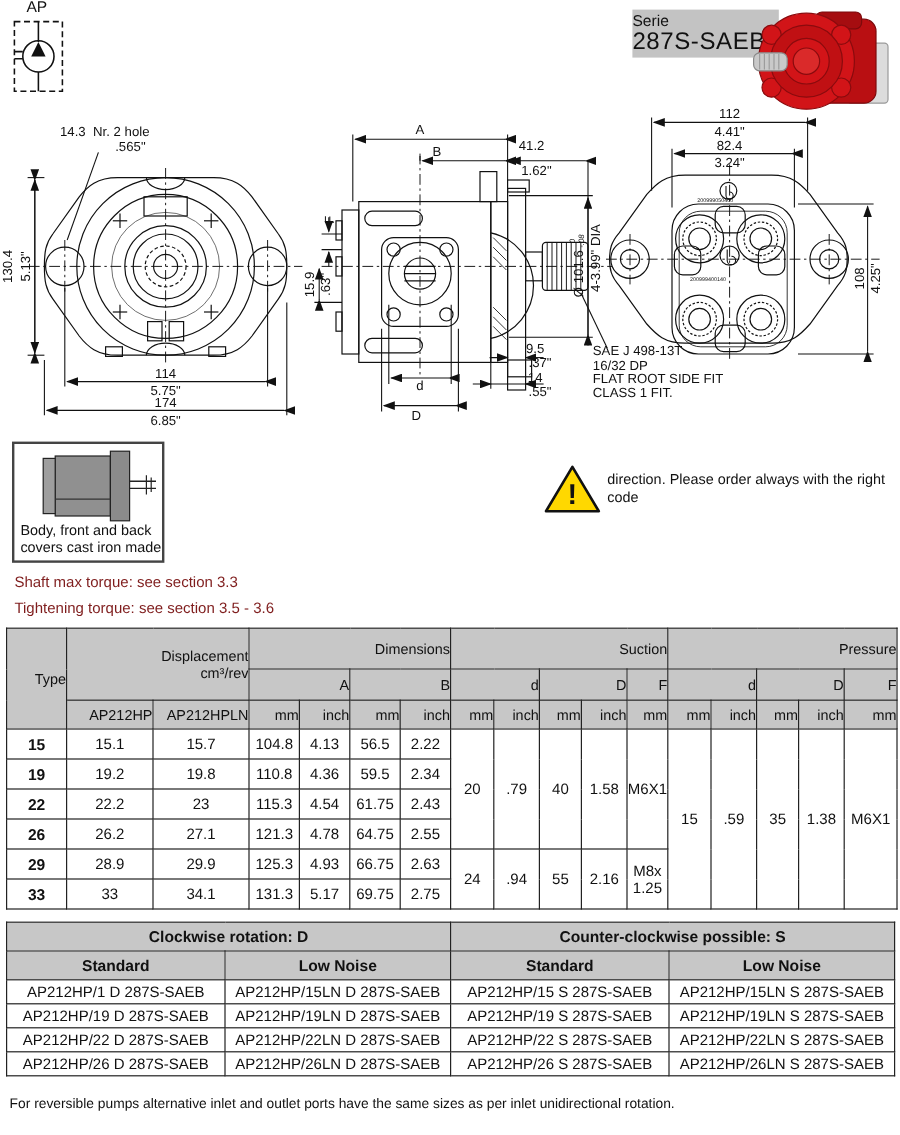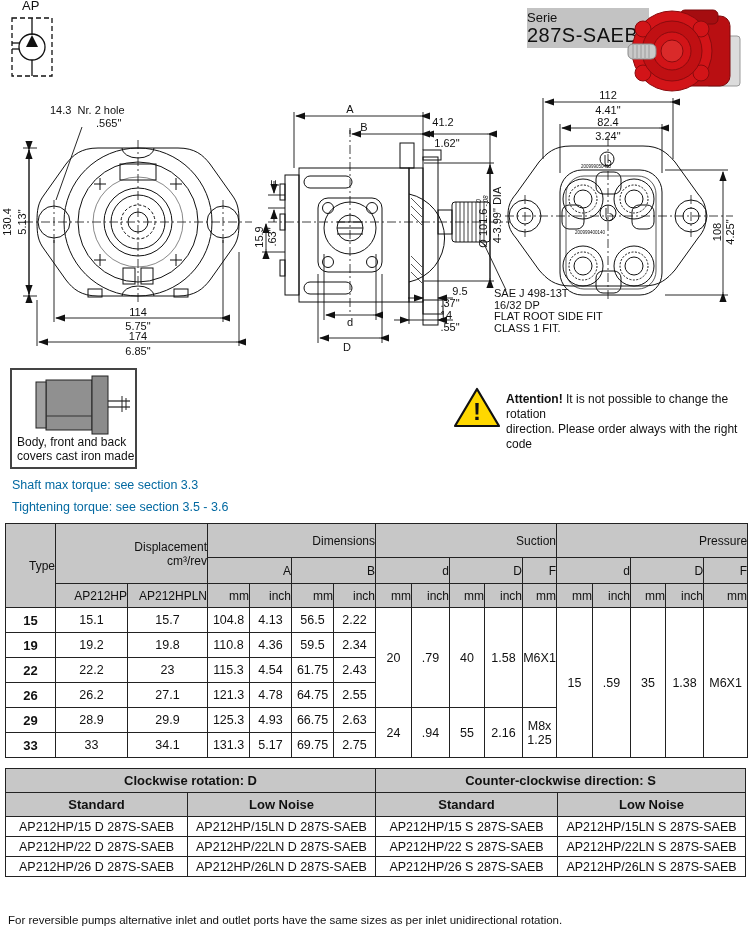"9.5" div.lbl { left: 444px -> 430px }
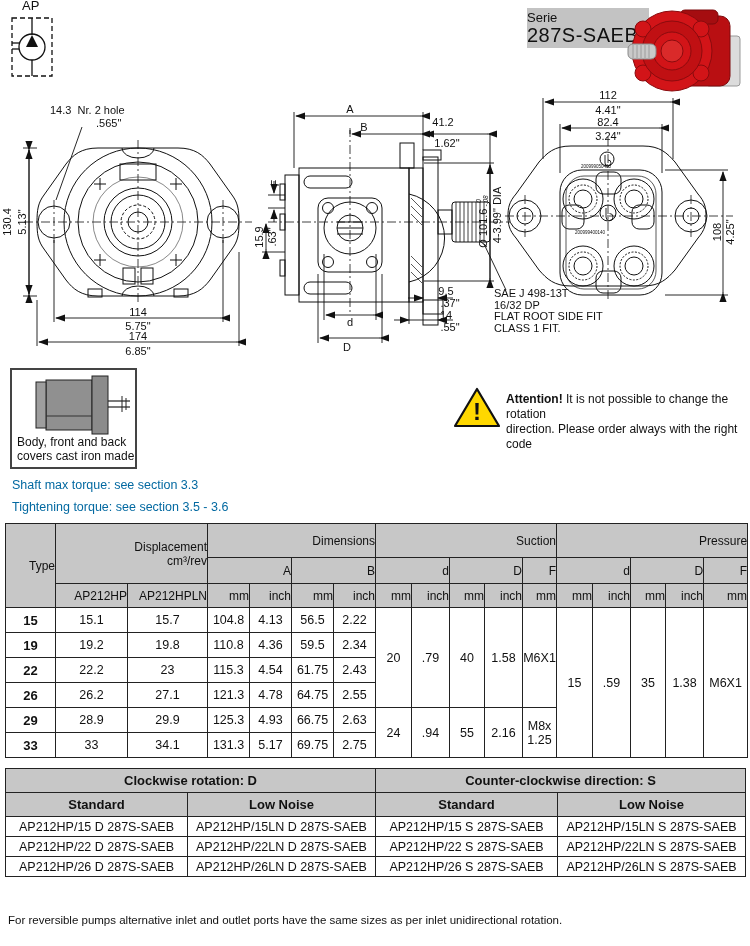"Attention! It is not possible" div { html: <div><b>Attention!</b><span> It is not possible to change the rotation</span></div> -> none }
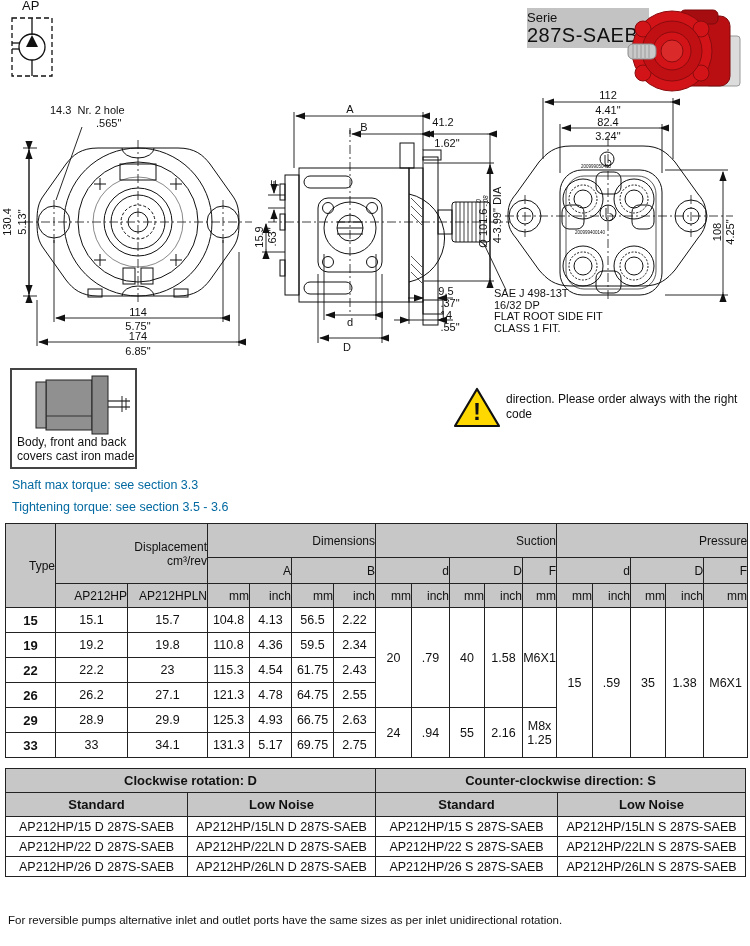"Shaft max torque: see section" .note-line { color: #0369a1 -> #7f1d1d }
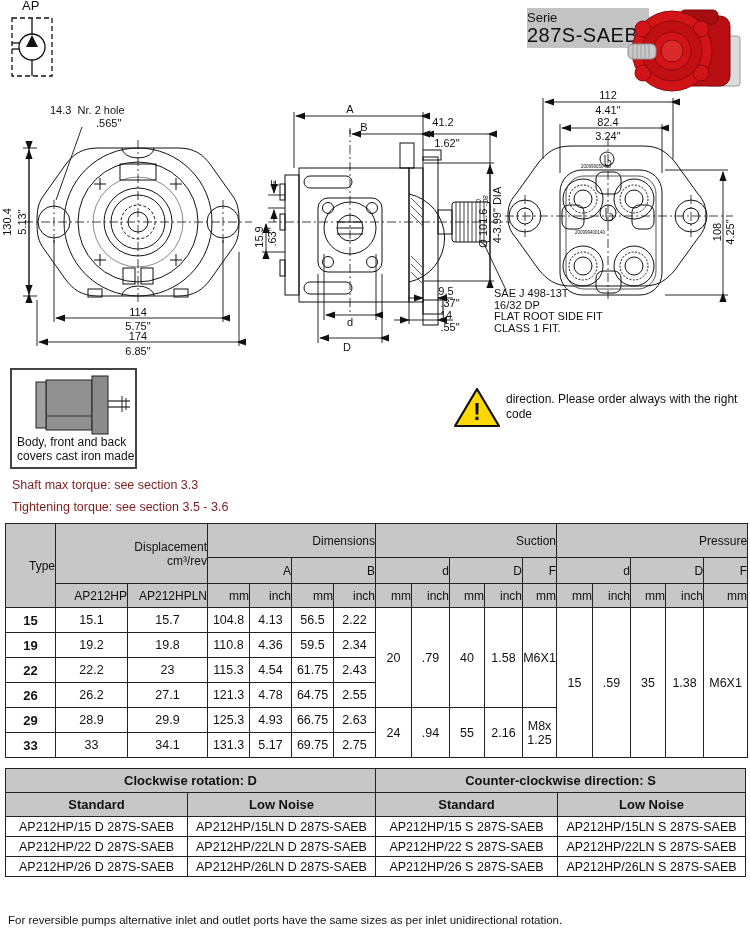"Counter-clockwise direction: S" th { text: direction -> possible }
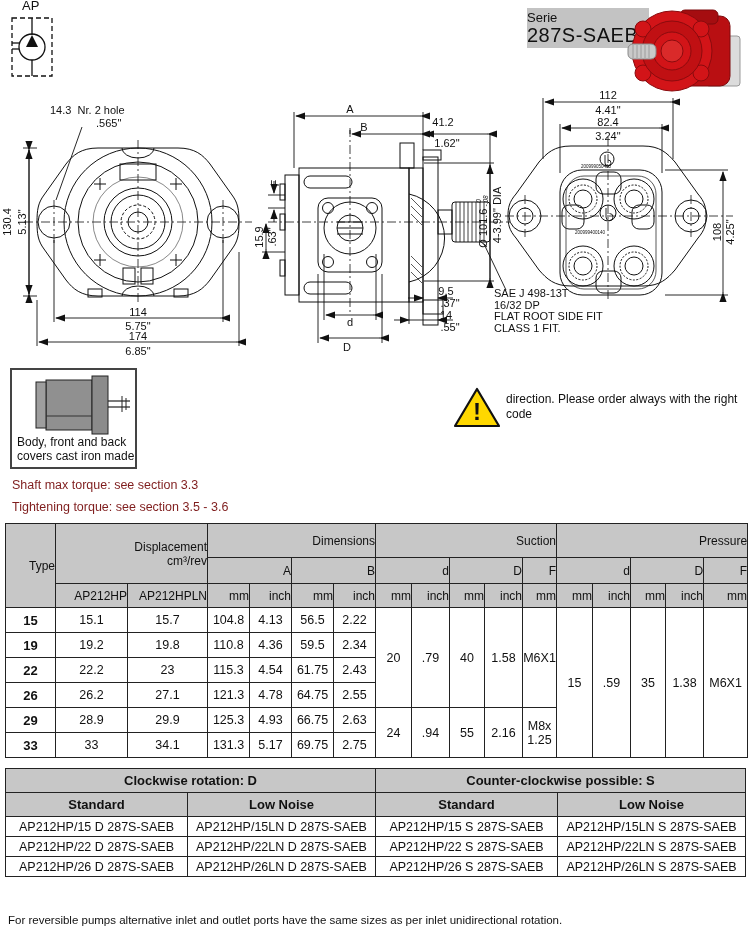"AP212HP/15 D 287S-SAEB" td { text: AP212HP/15 -> AP212HP/1 }
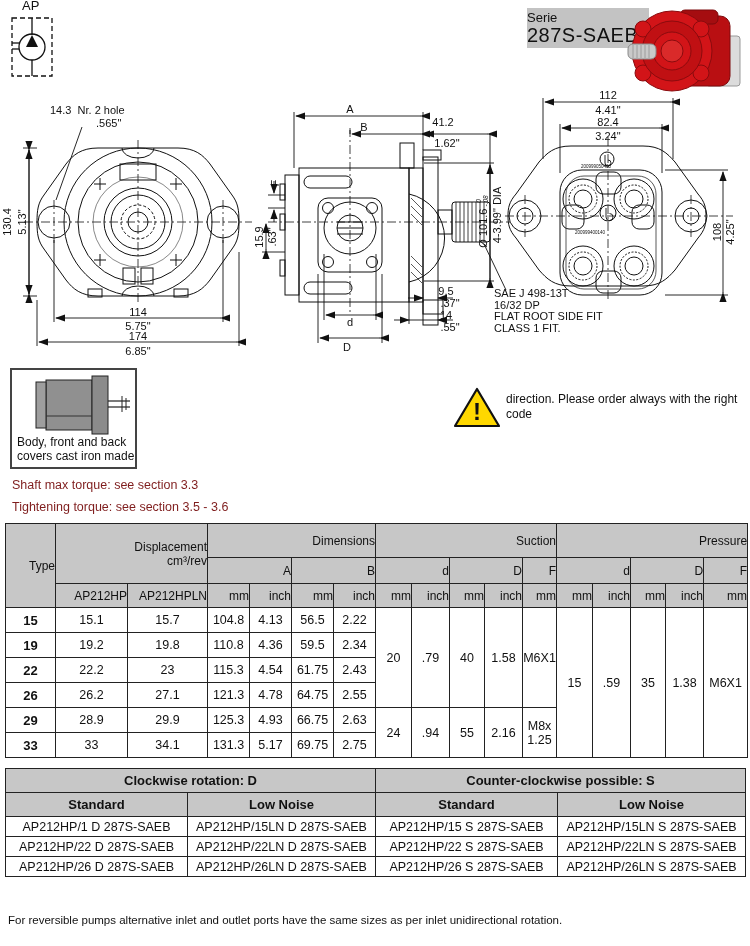"AP212HP/19 D 287S-SAEB" tr { html: none -> <tr> <td>AP212HP/19 D 287S-SAEB</td> <td>AP212HP/19LN D 287S-SAEB</td> <td>AP212HP/19 S 287S-SAEB</td> <td>AP212HP/19LN S 287S-SAEB</td> </tr> }
